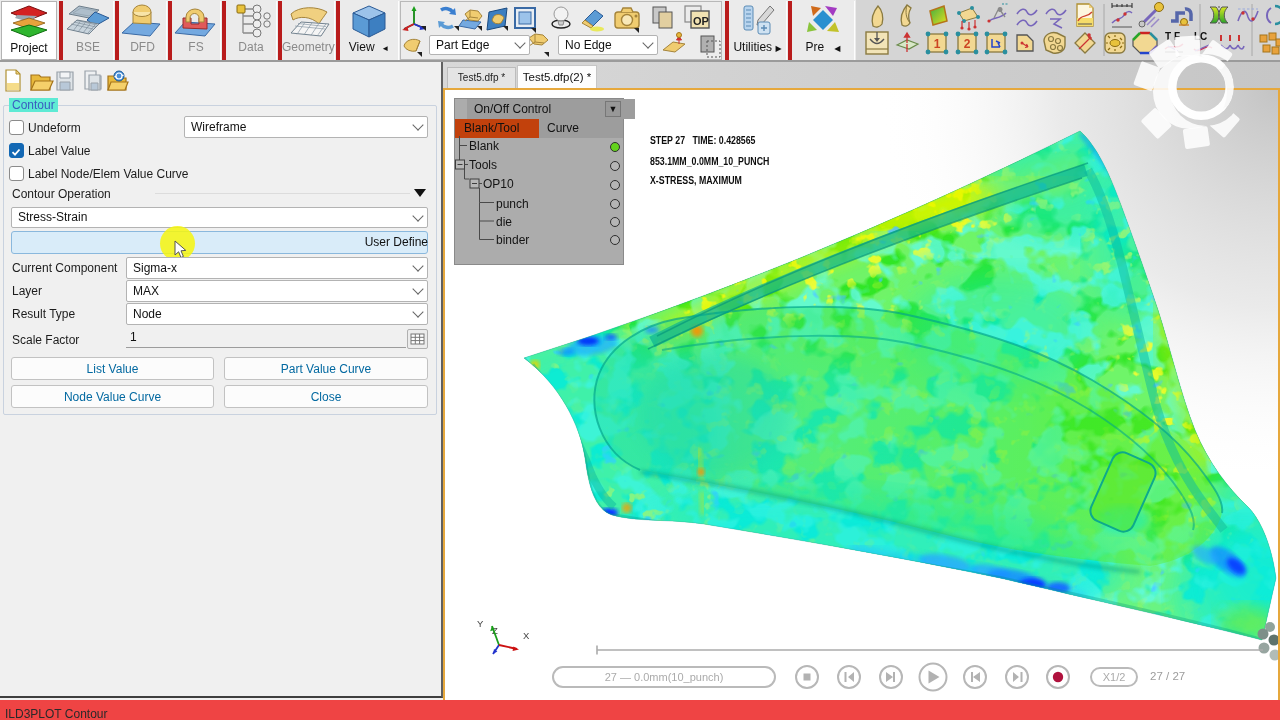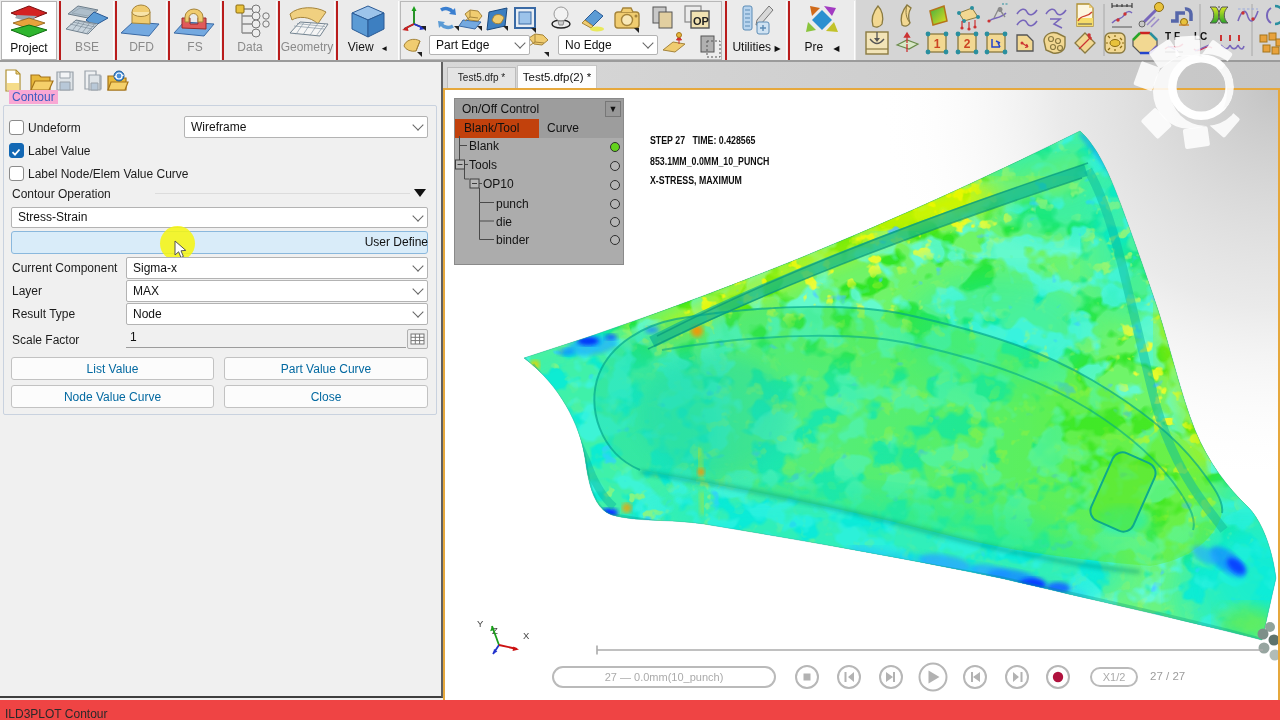"BSE" .bigbtn { border-left: 2px solid #b91c1c -> 4px solid #b91c1c }
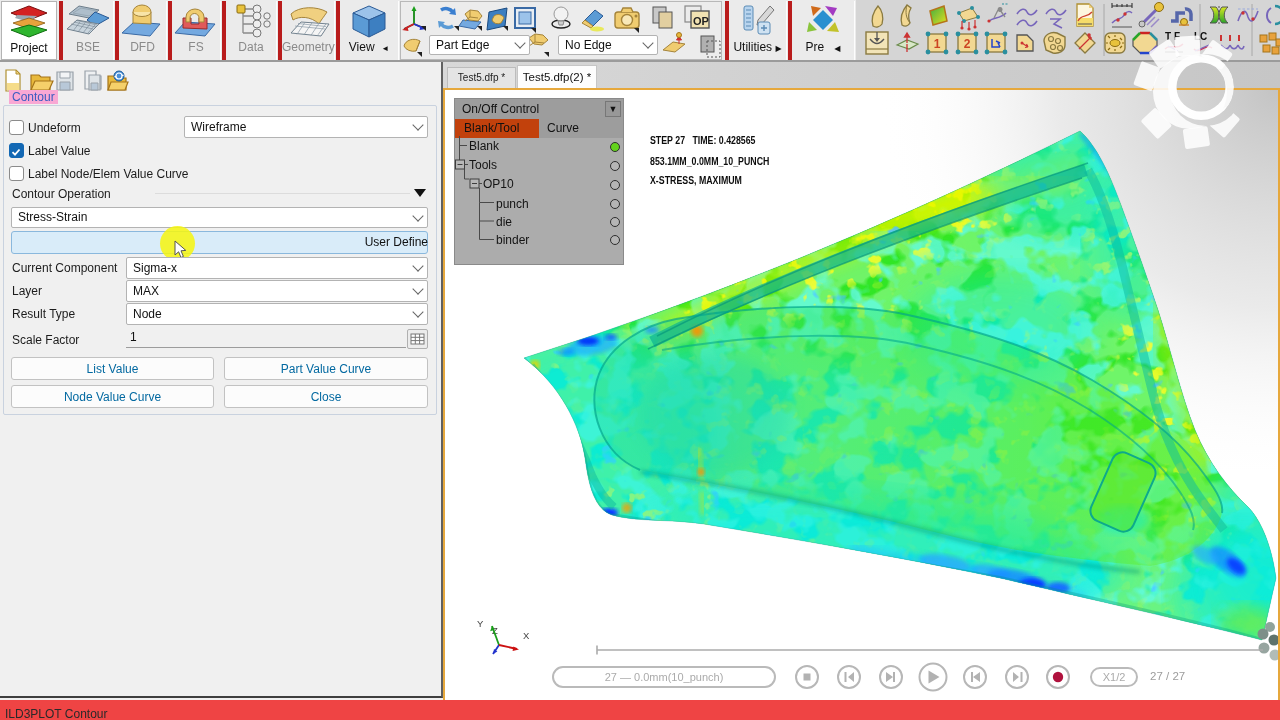"Contour" div.lab { background: #f9a8d4 -> #5eead4; top: 28px -> 36px }
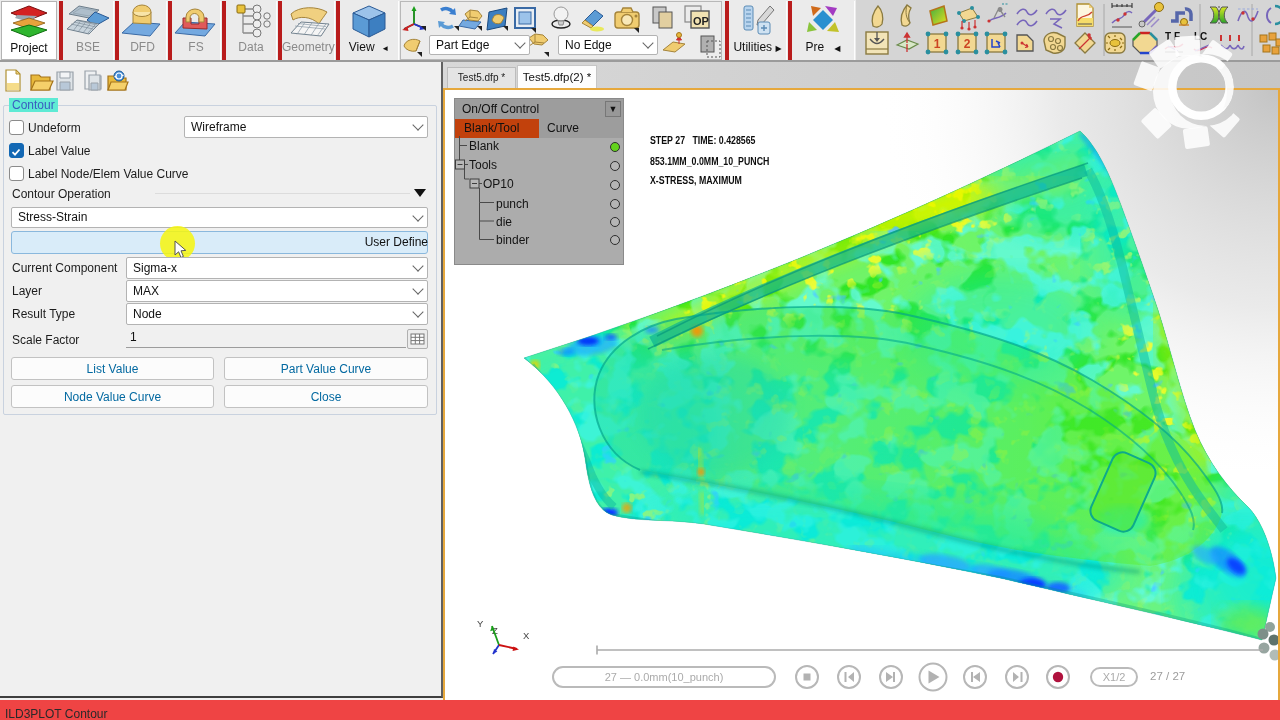"On/Off Control" div.abs { left: 0 -> 12px }
